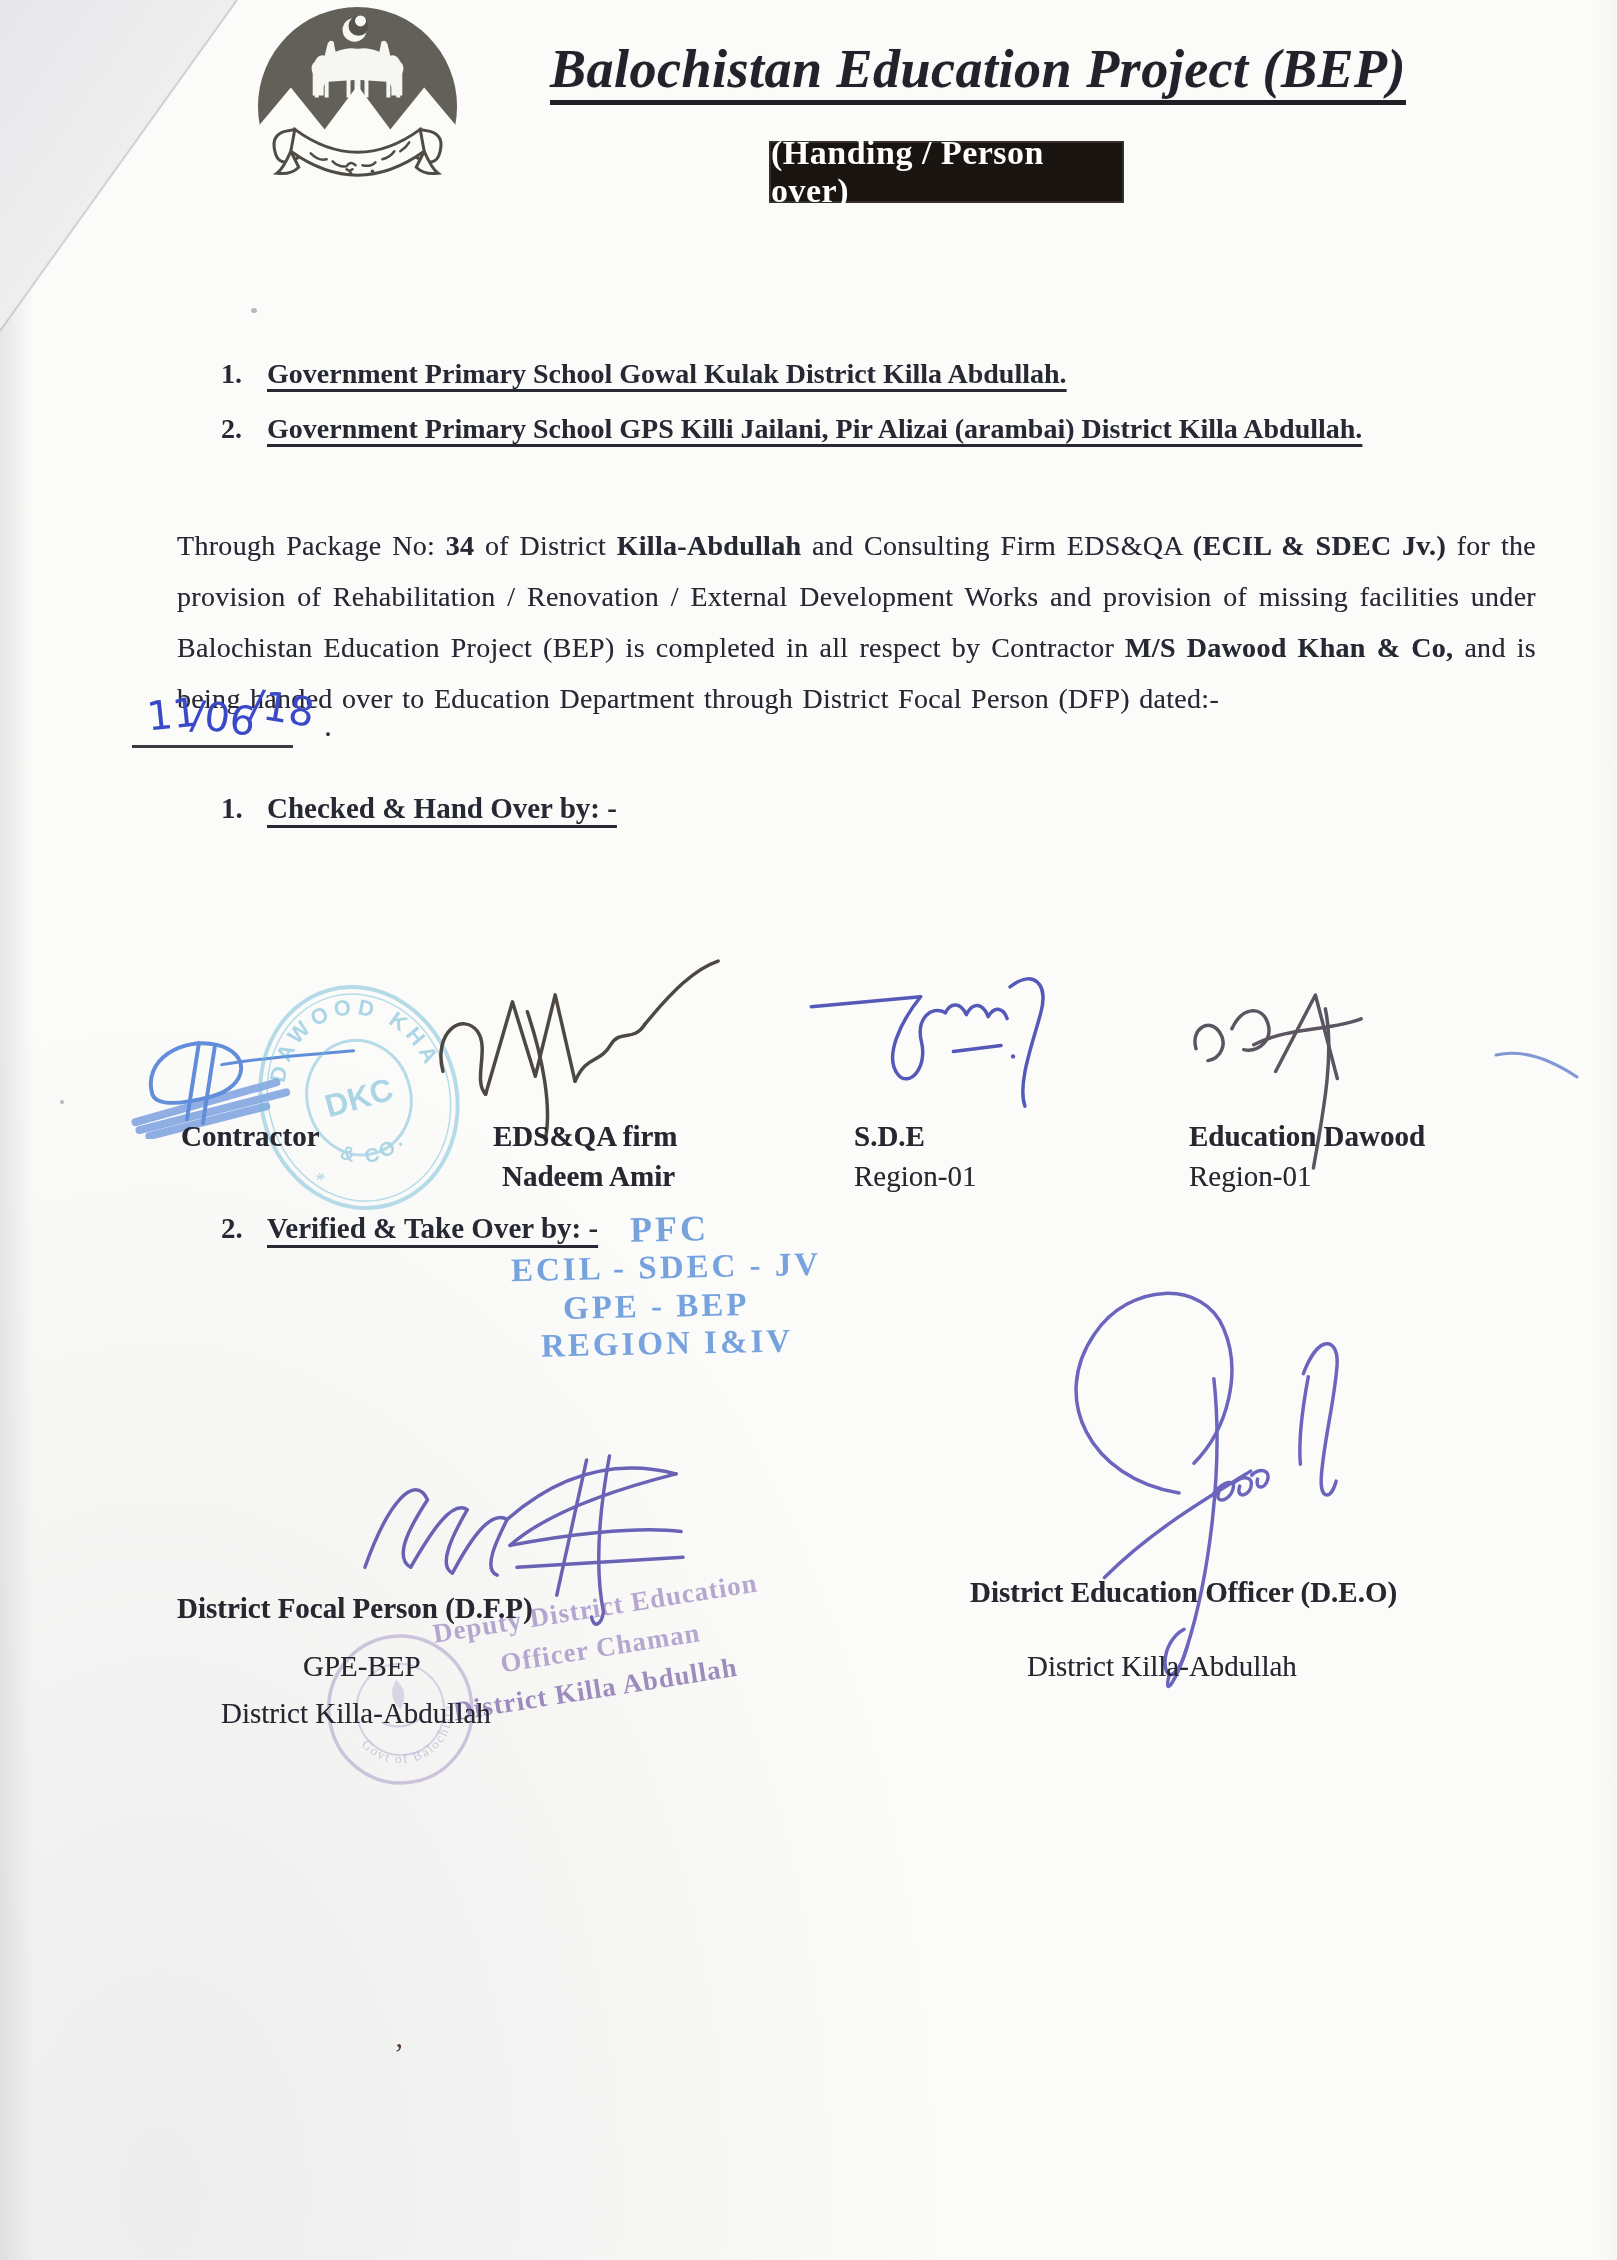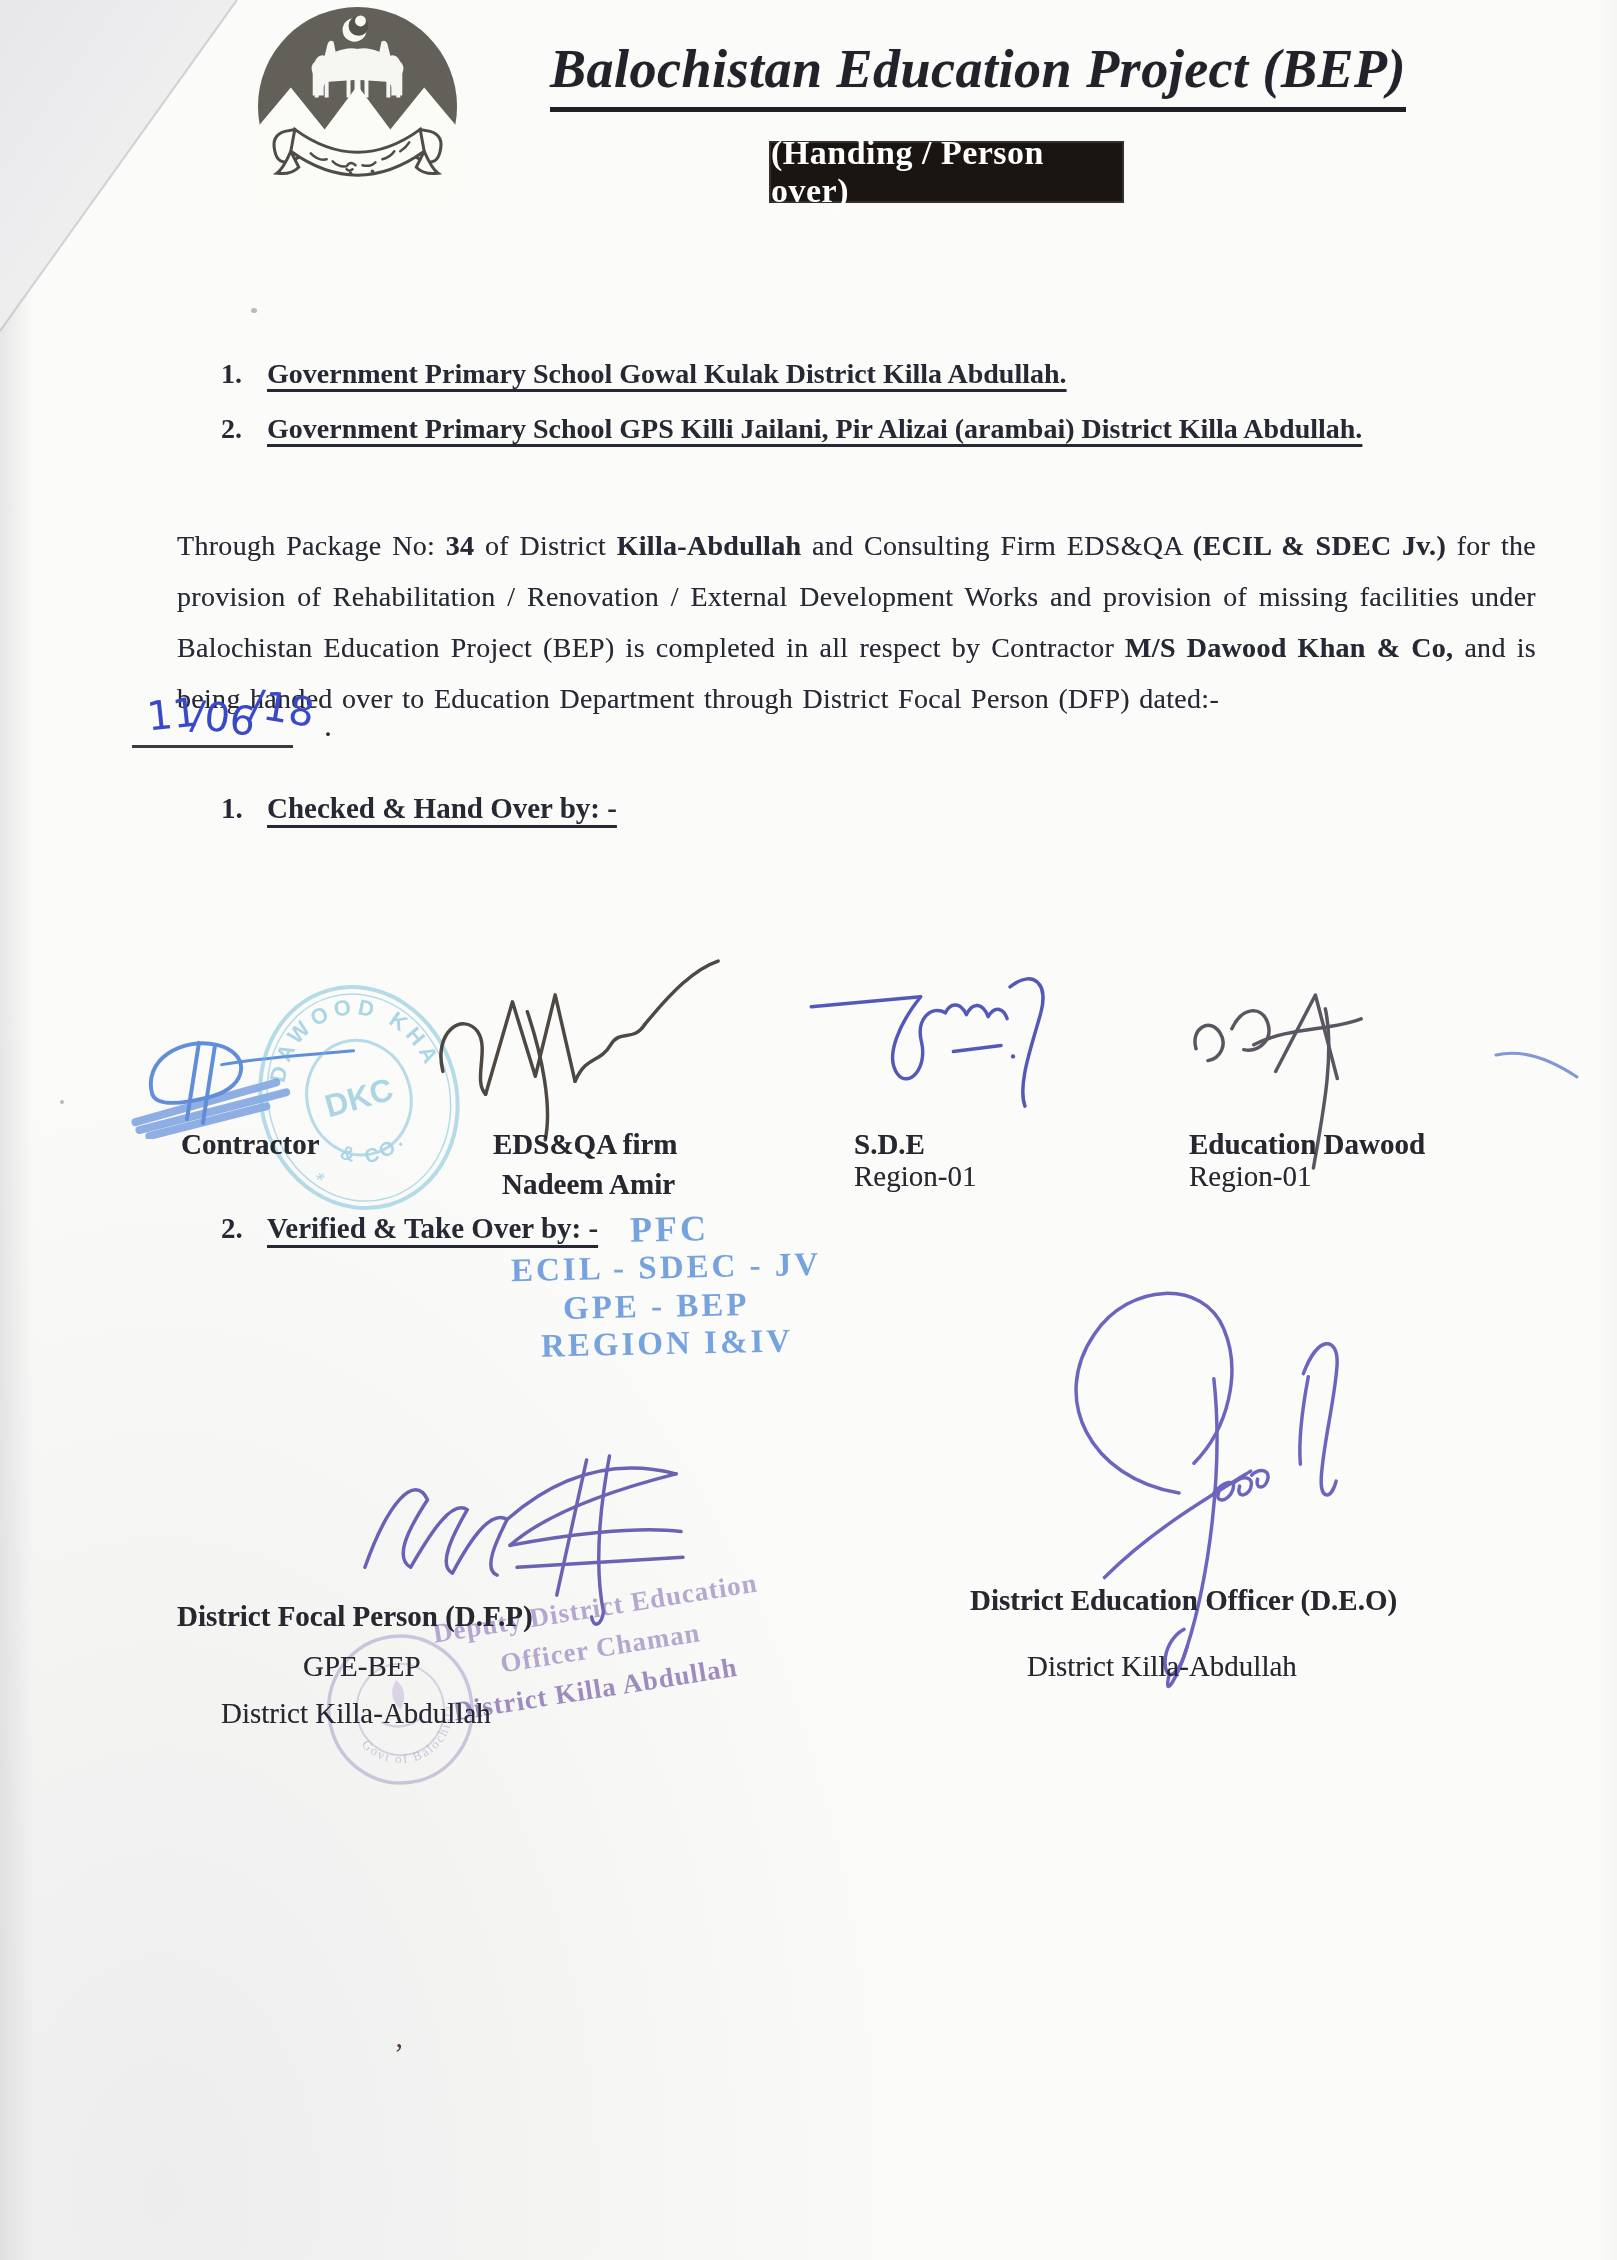"Balochistan Education Project (BEP)" .doc-title { padding-bottom: 7px -> none }
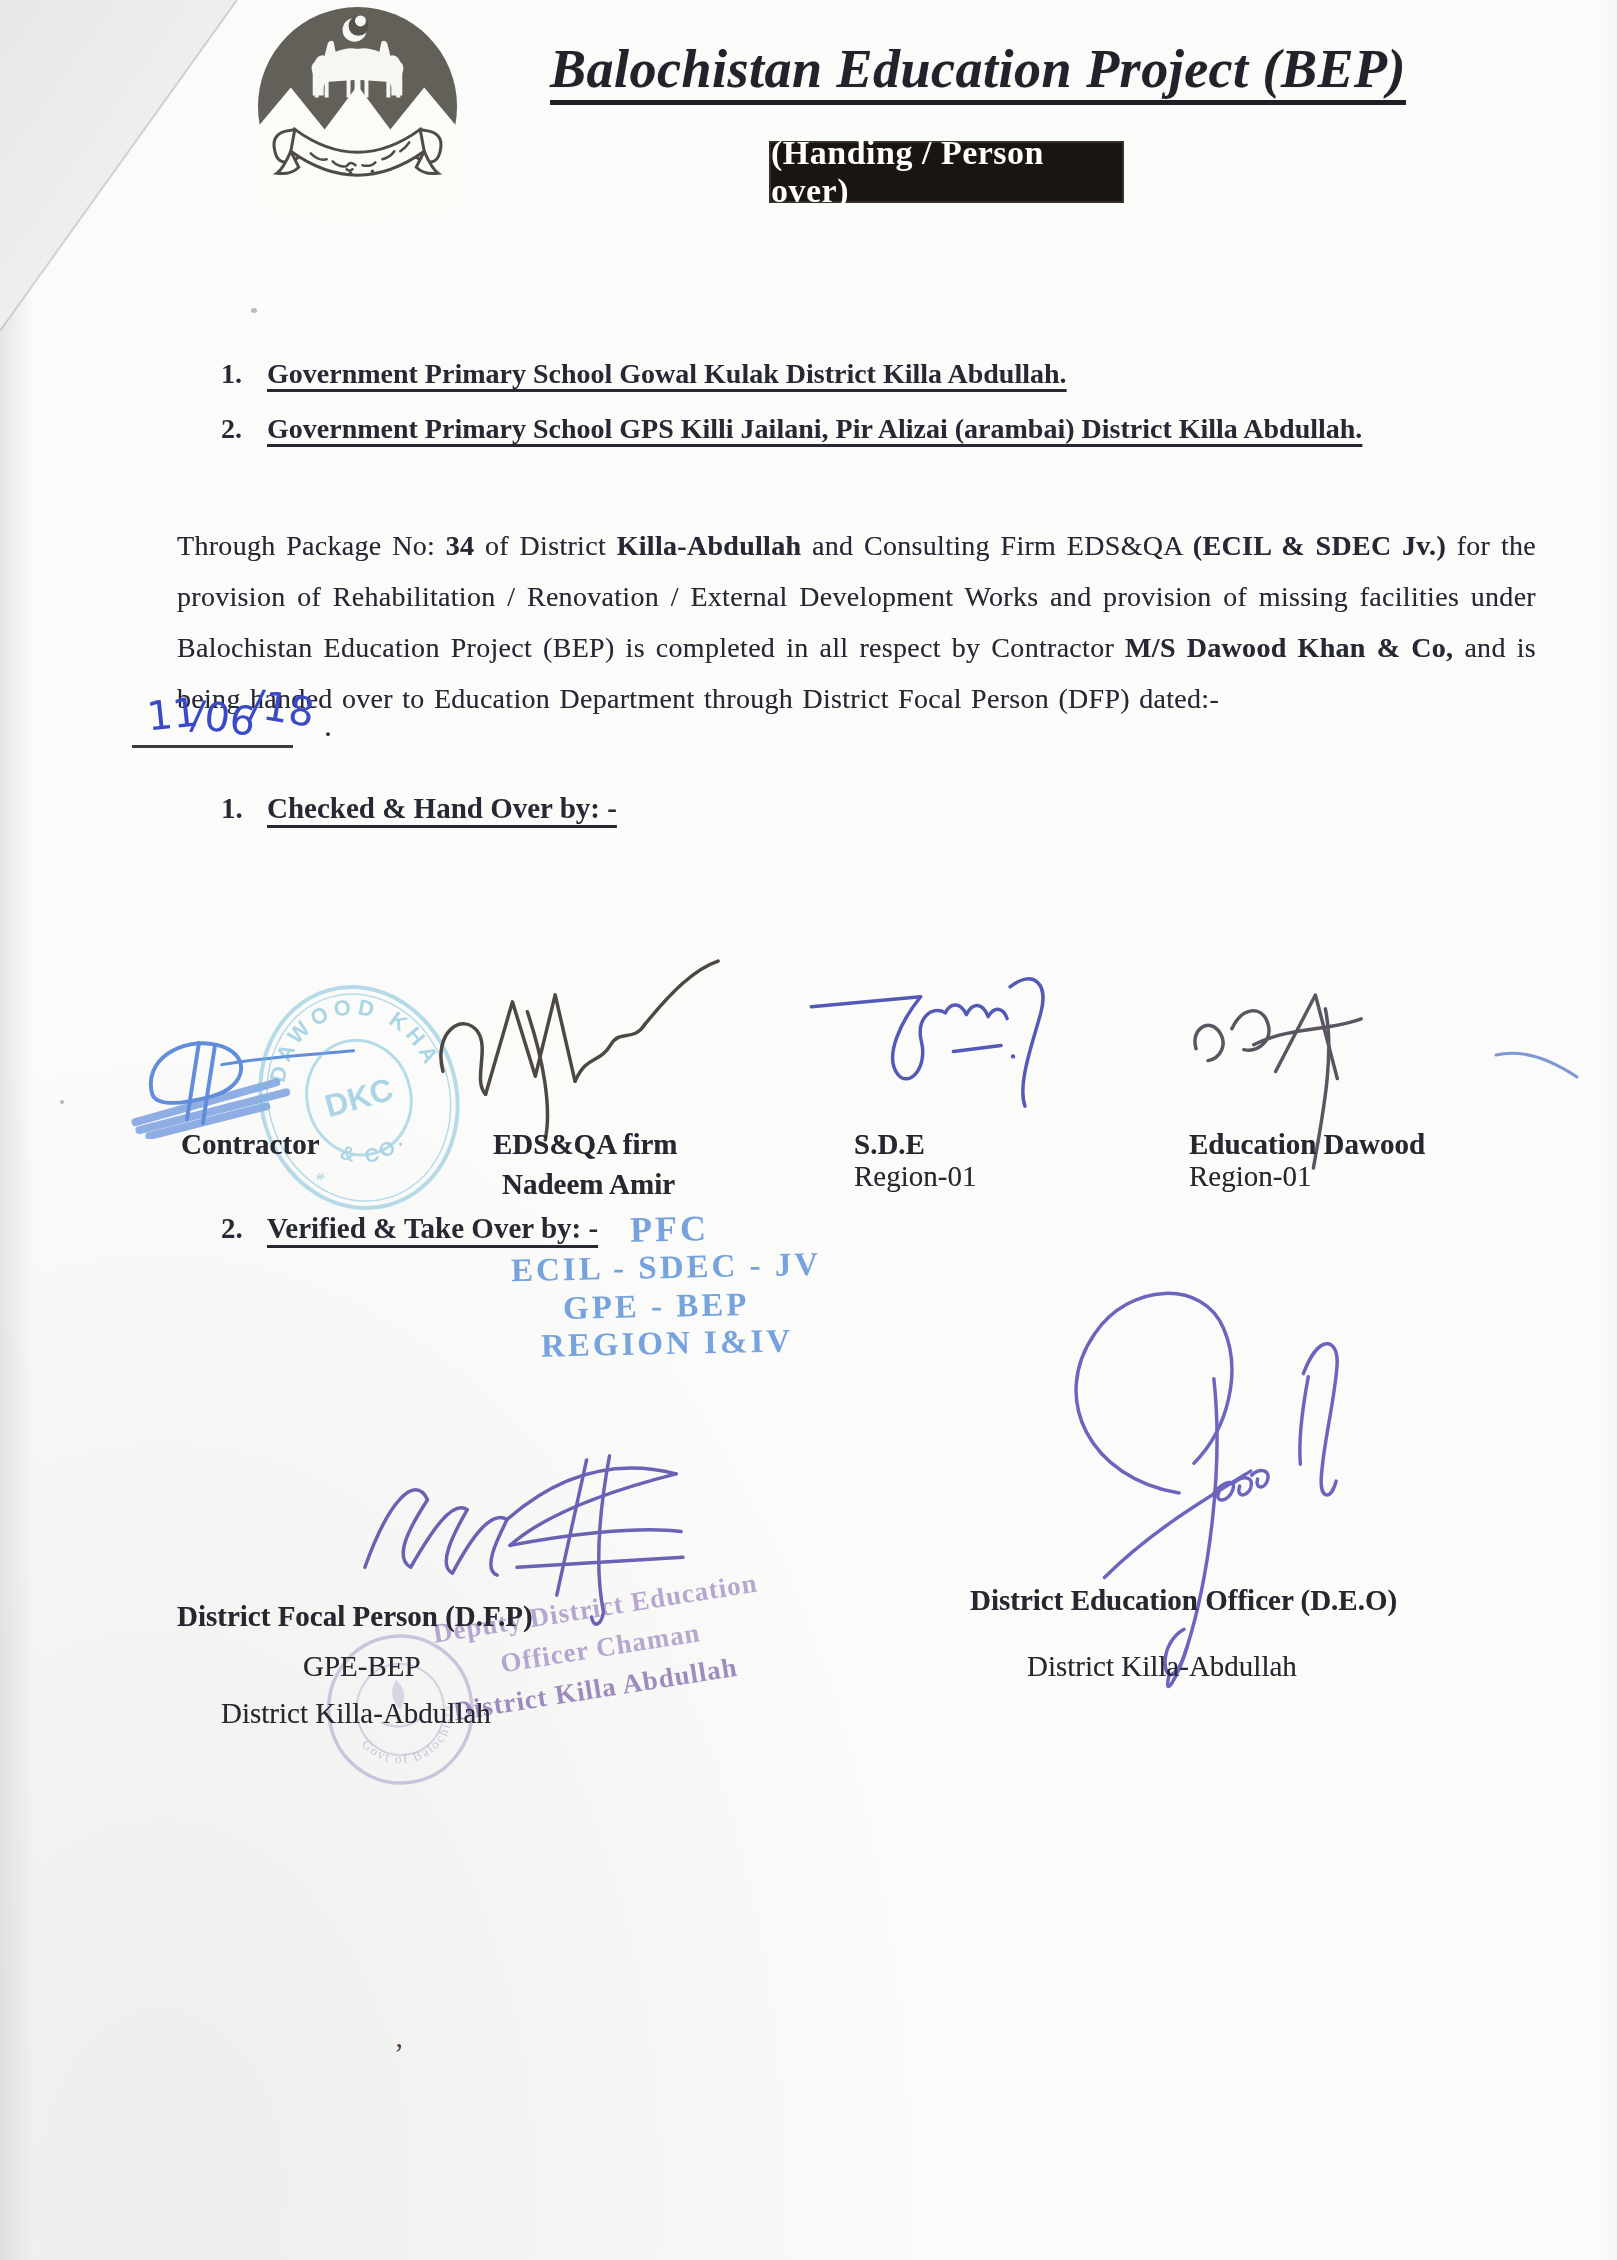"Contractor" .siglabel { margin-top: 8px -> none }
